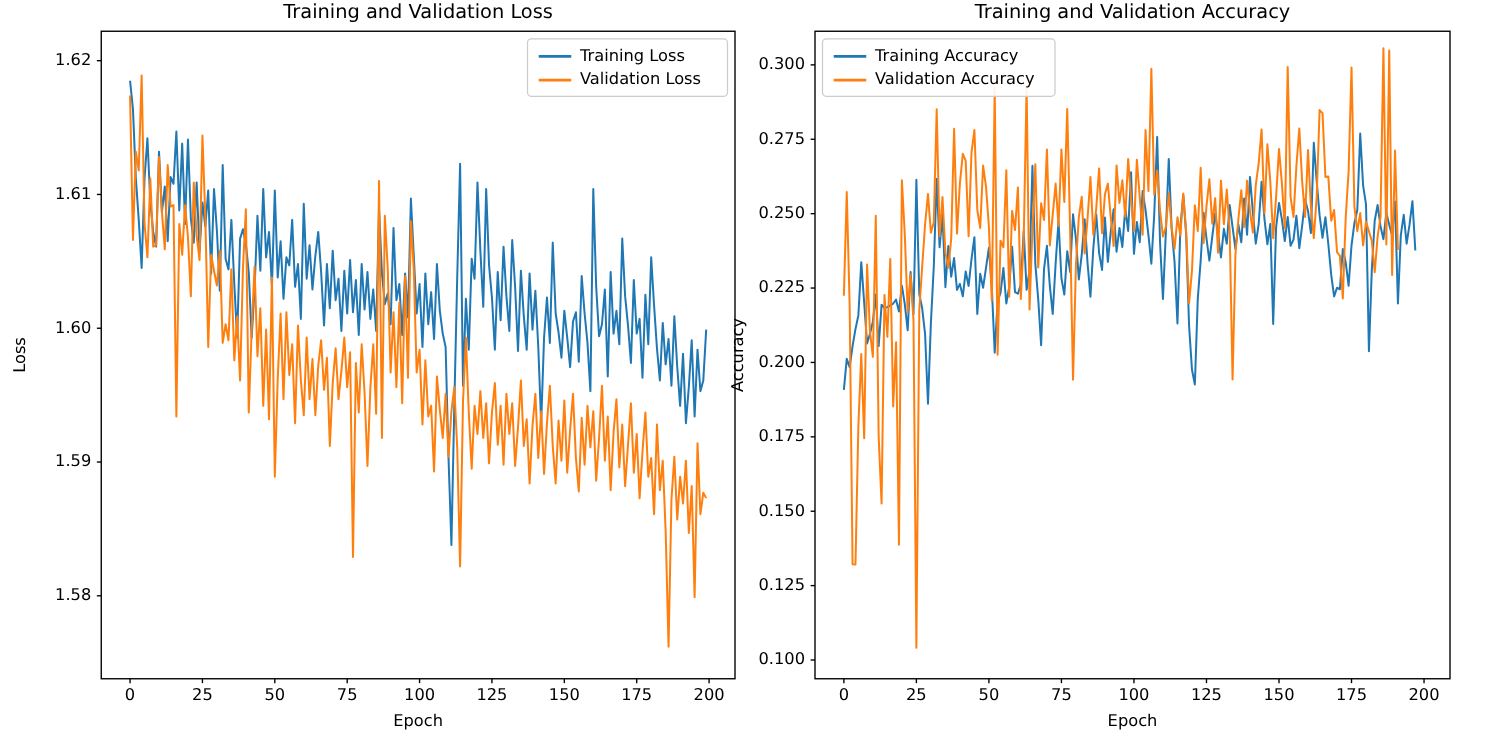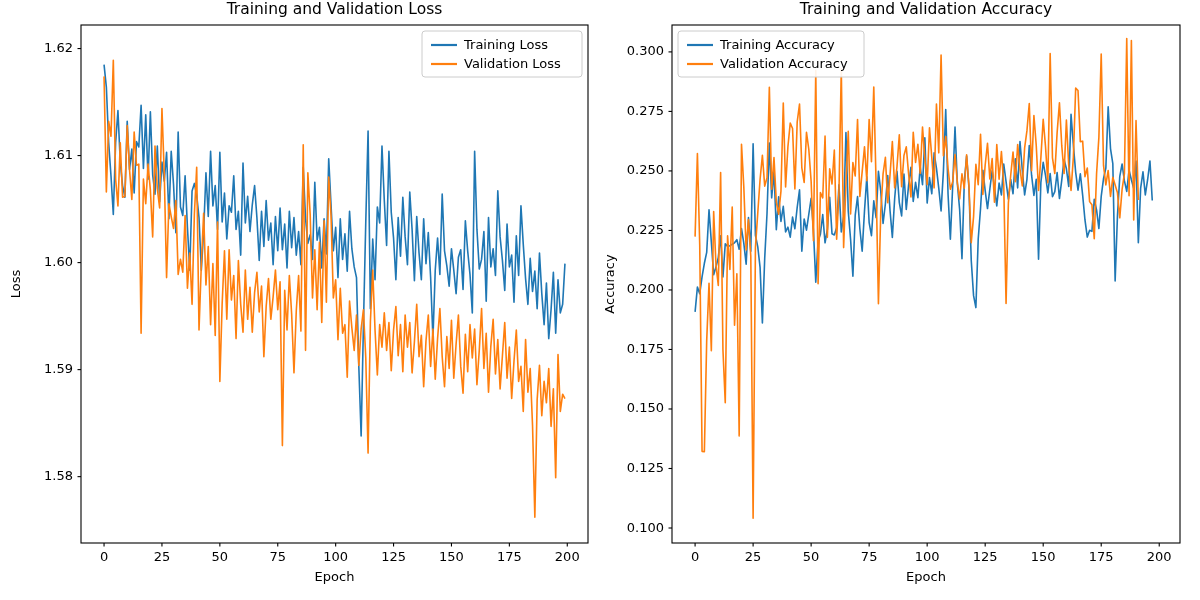"Training and Validation Accuracy" #subplot-accuracy { left: 600px -> 580px }
